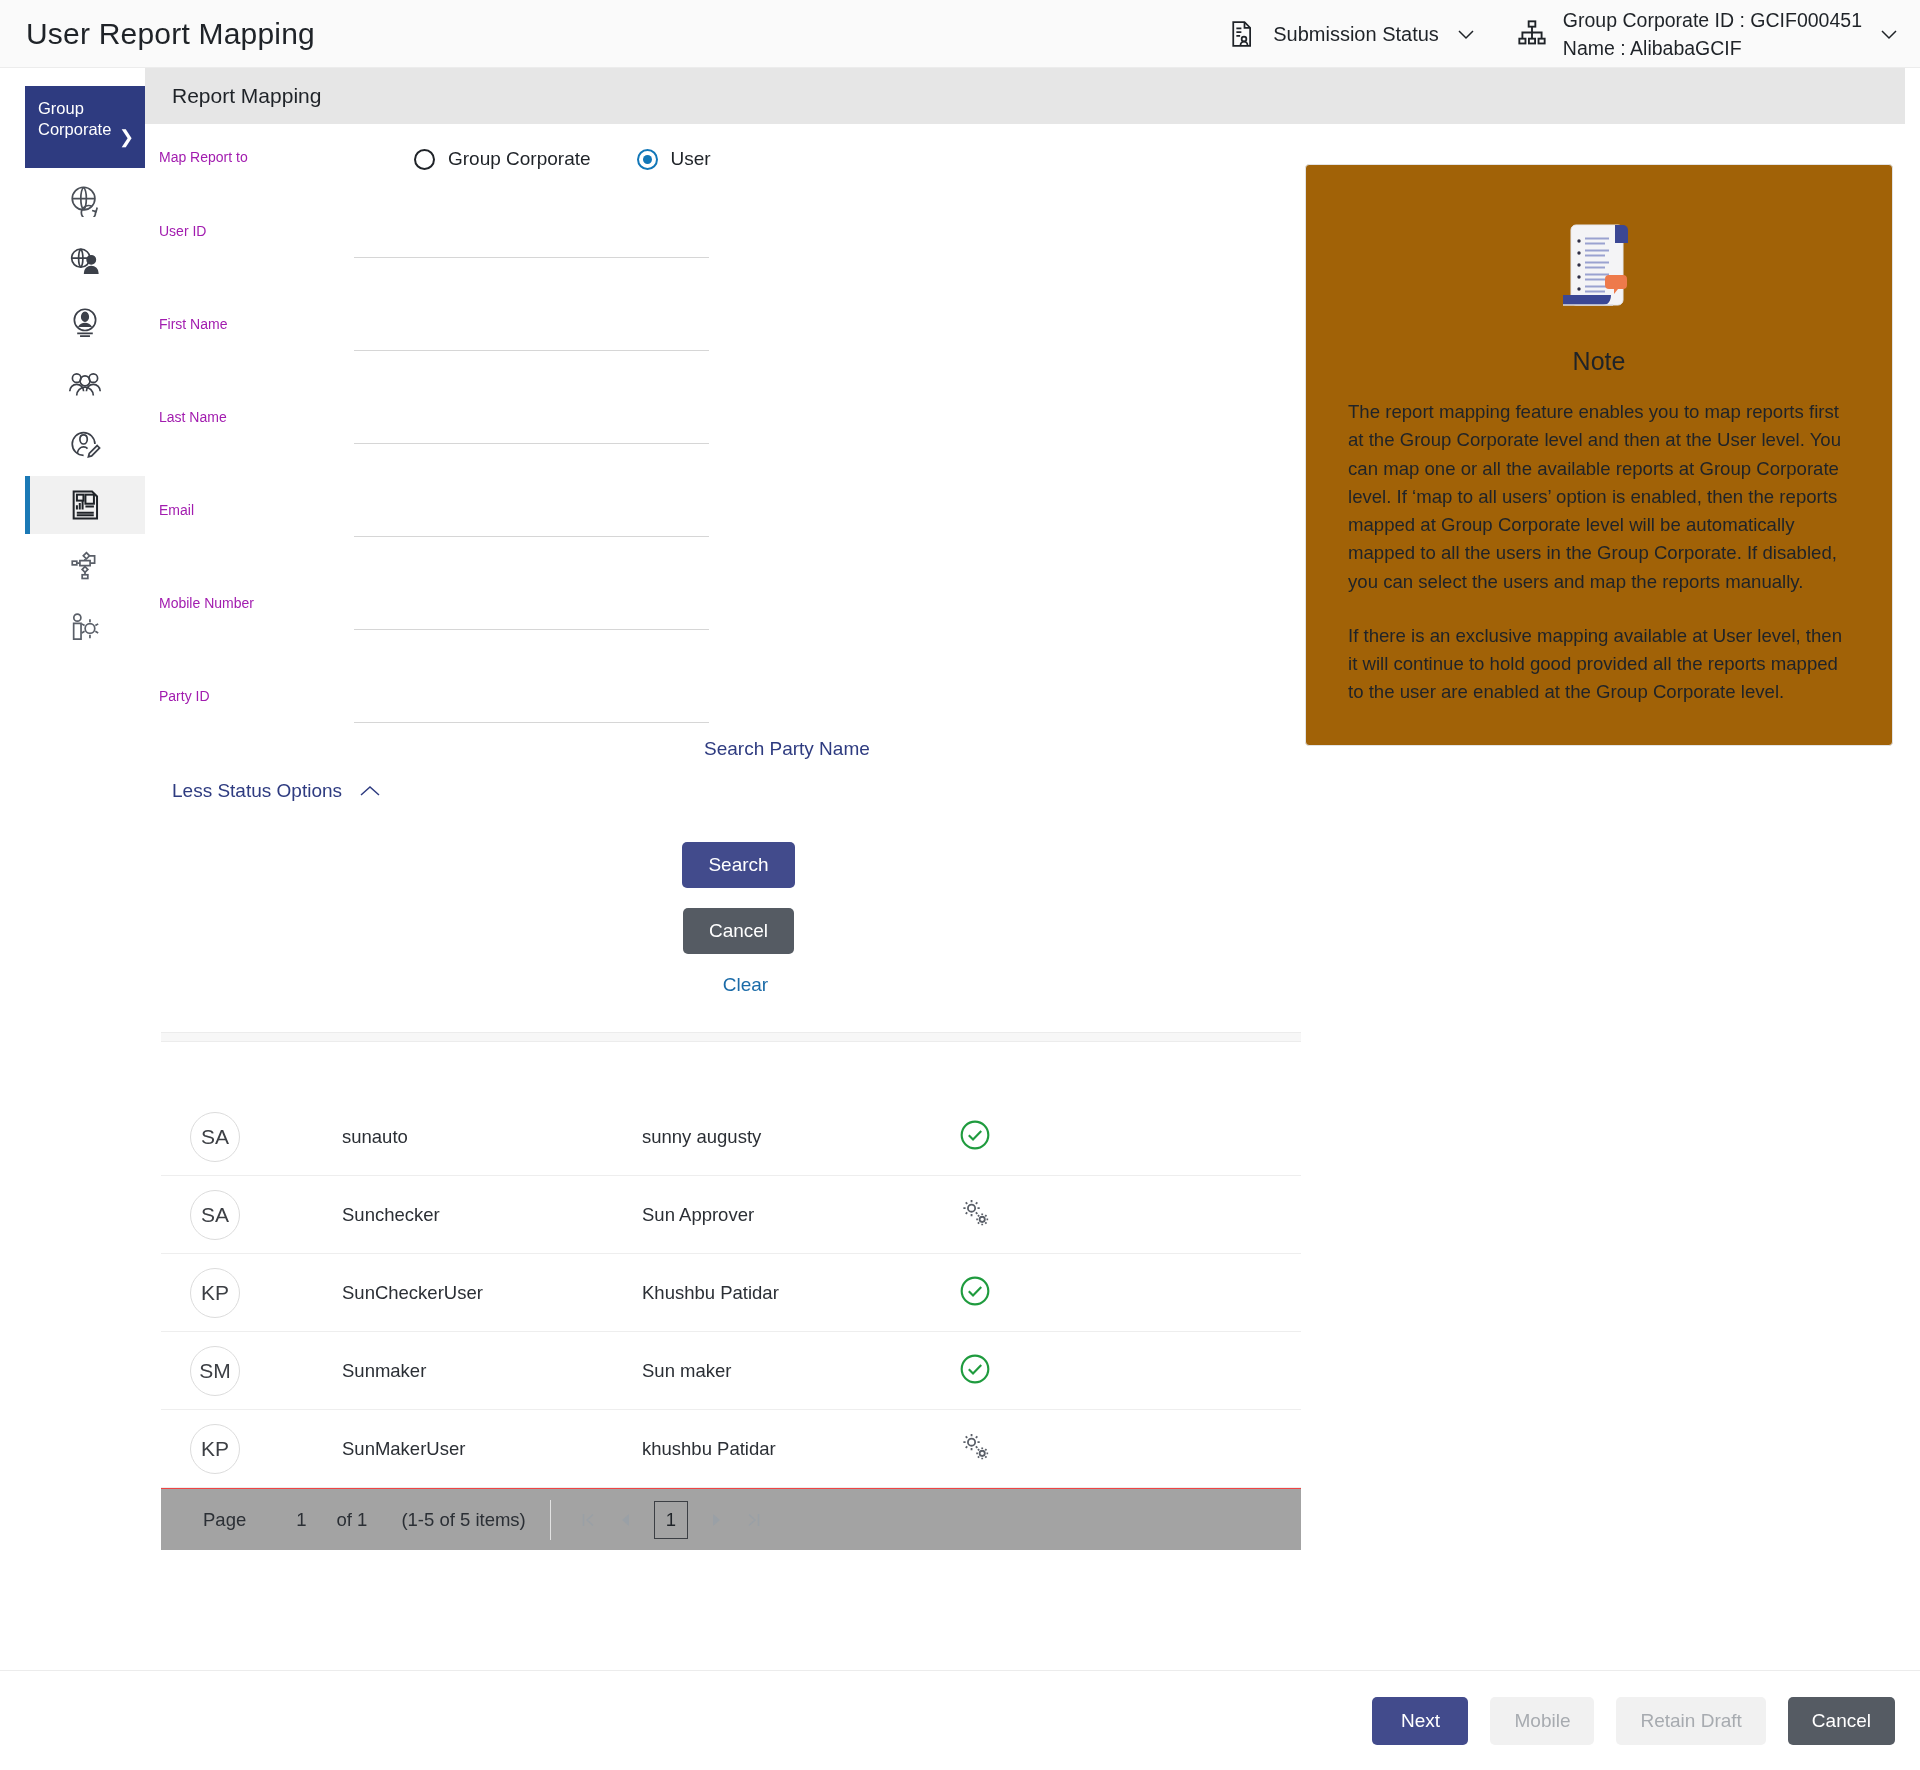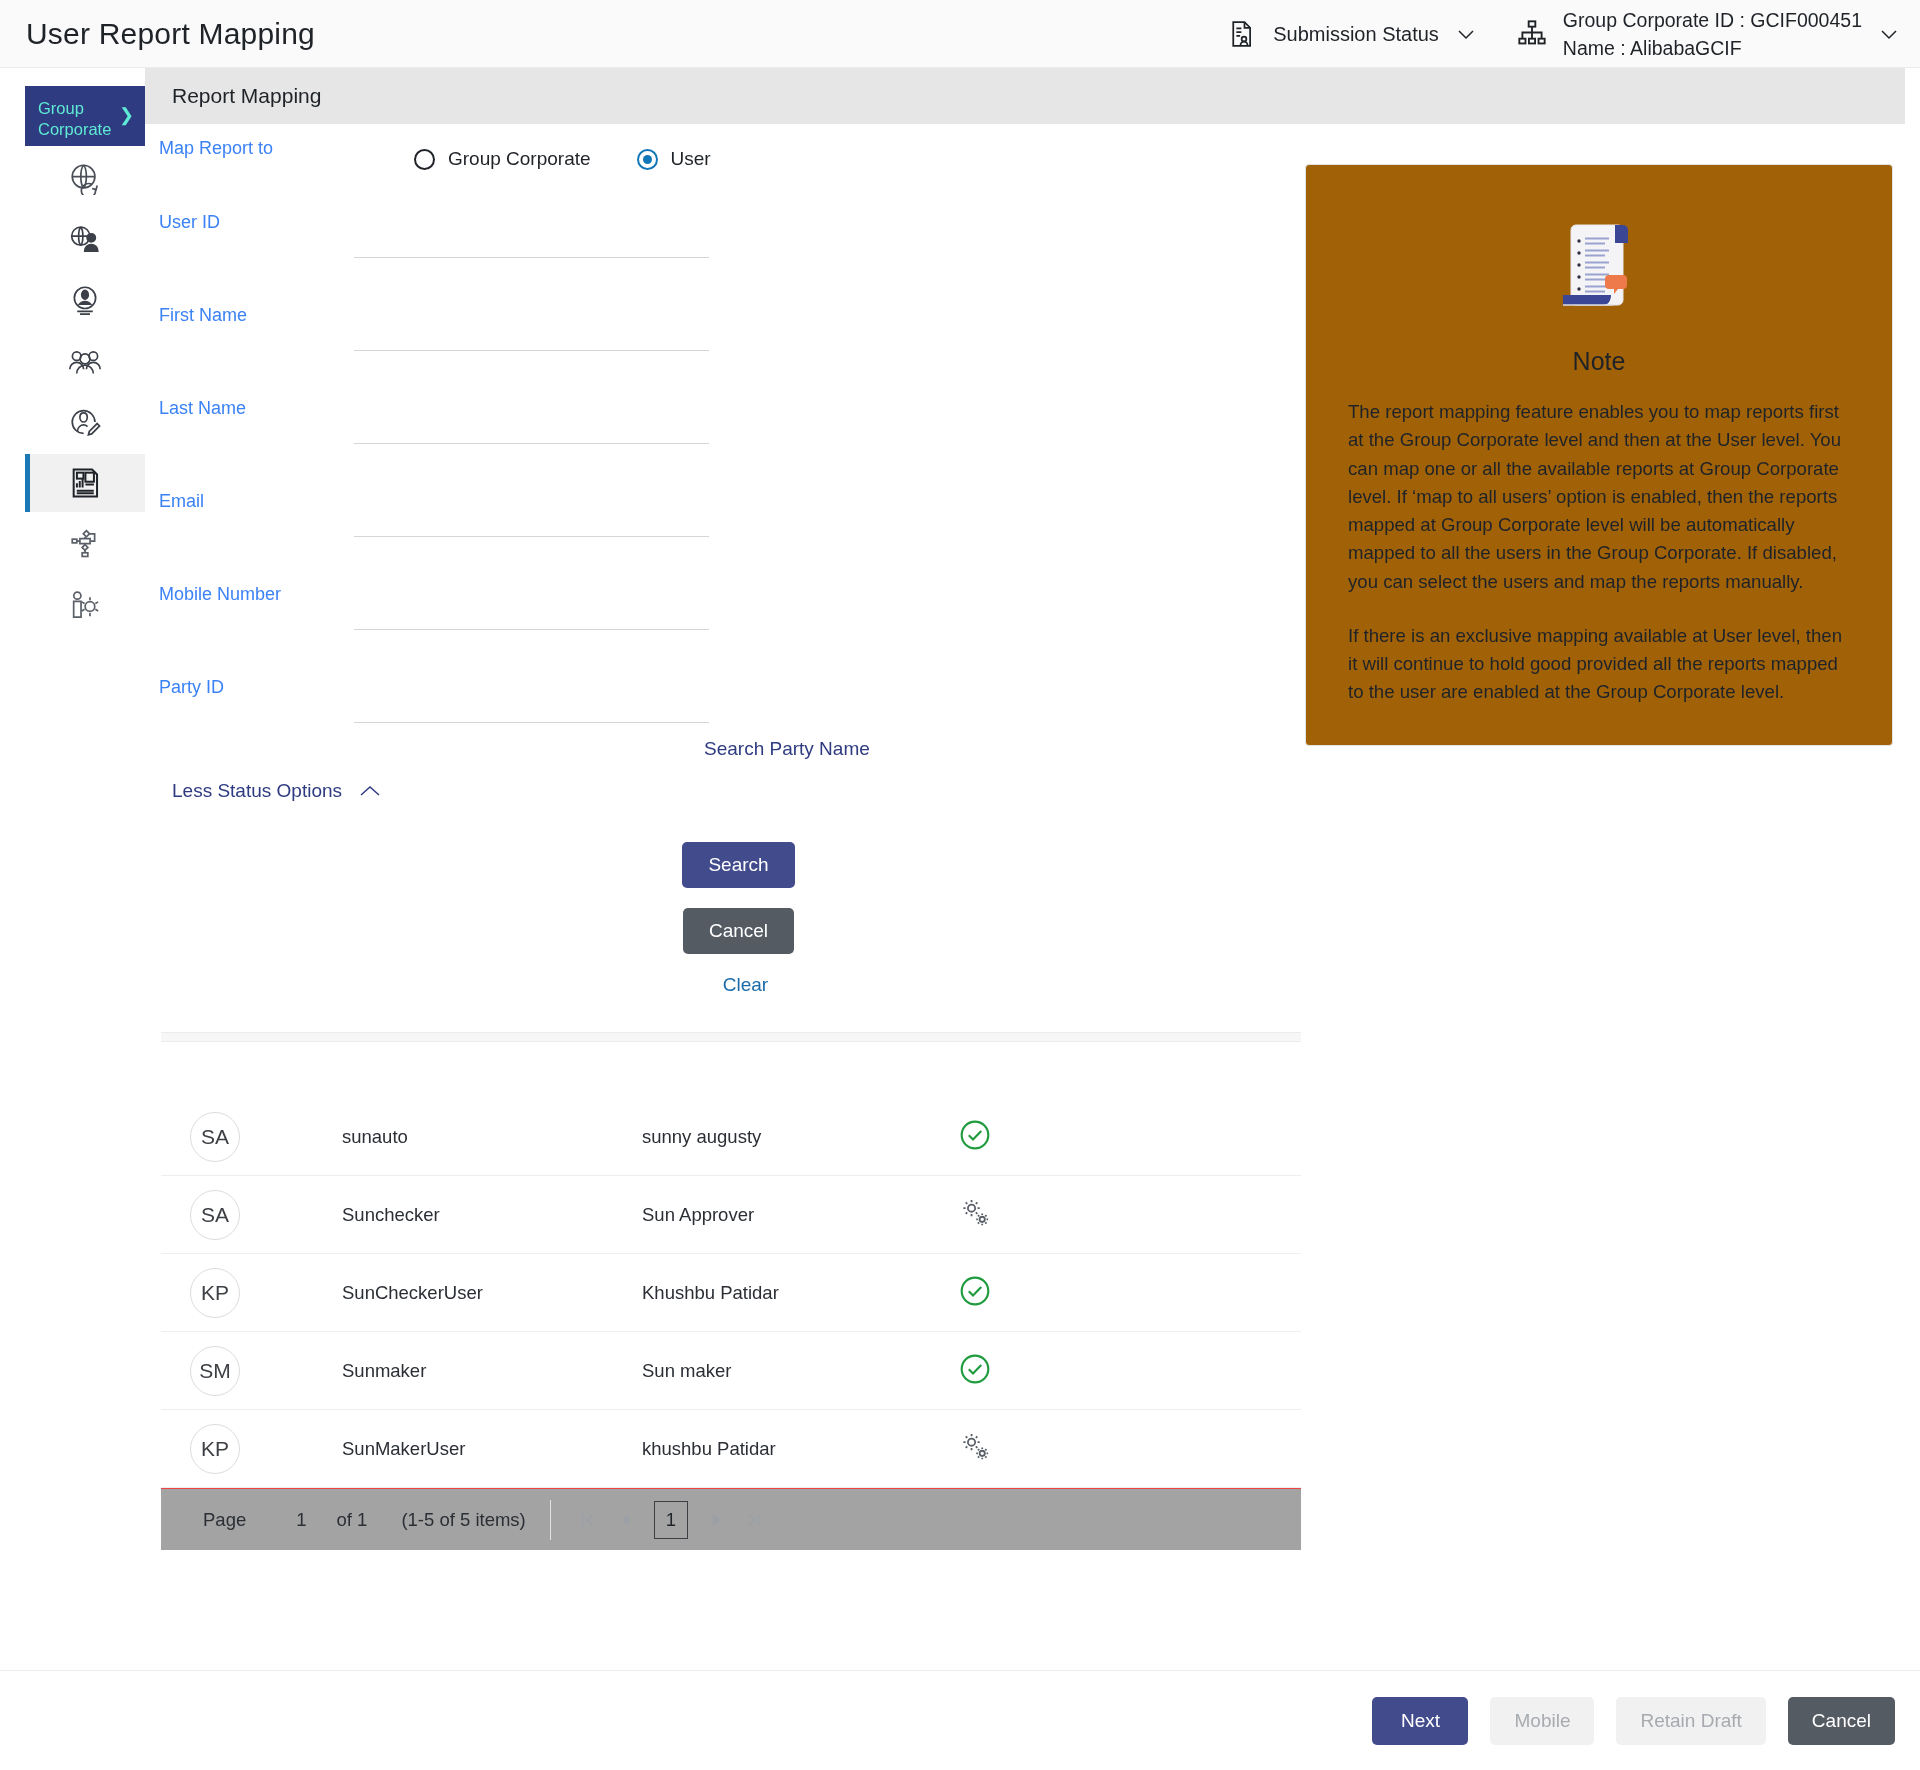"Group" .sb-head { color: #5eead4 -> #ffffff; height: 60px -> 82px }
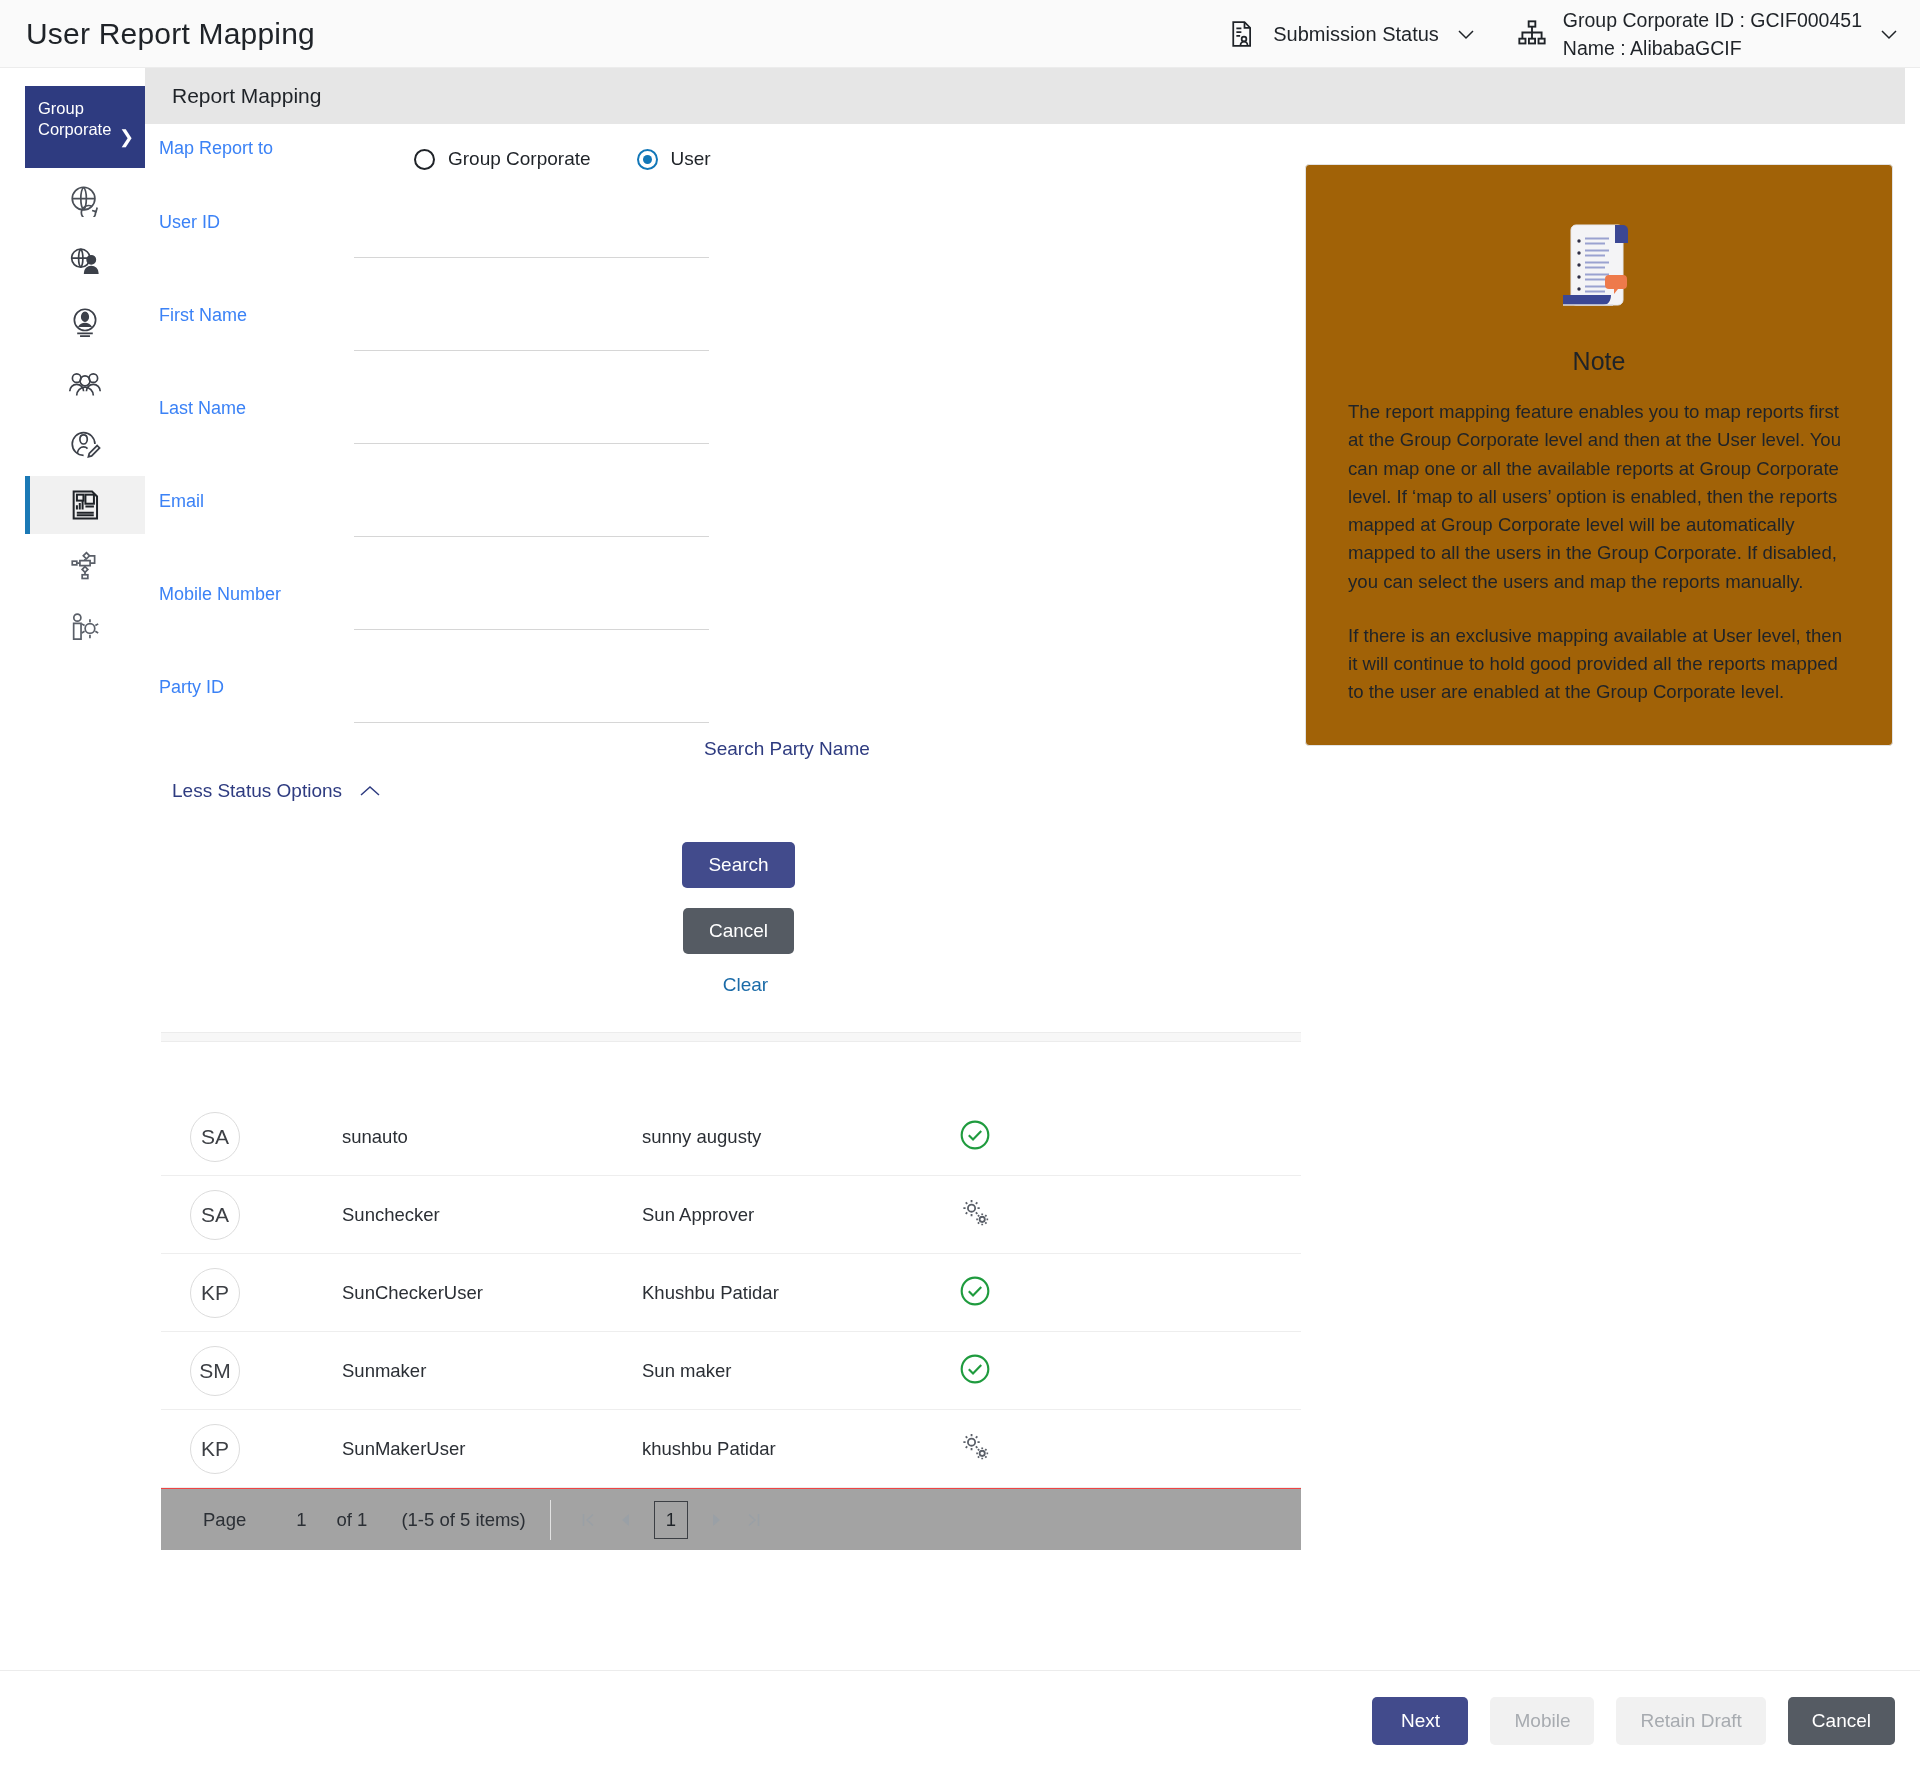"Map Report to" .frm-label { color: #3b82f6 -> #a21caf; font-size: 18px -> 14px; padding-top: 14px -> 25px }
